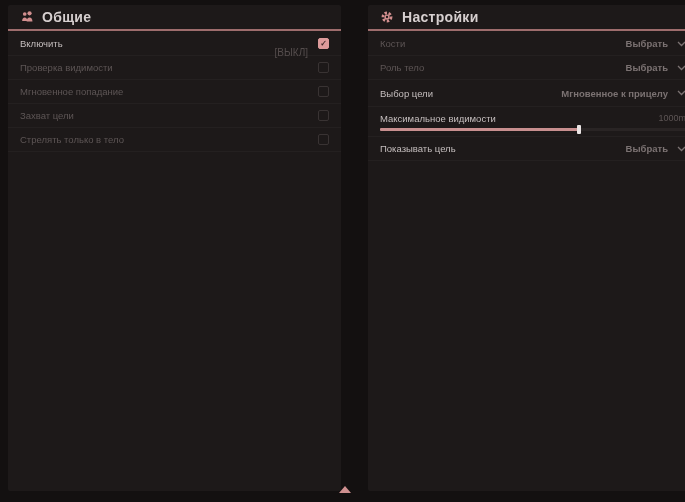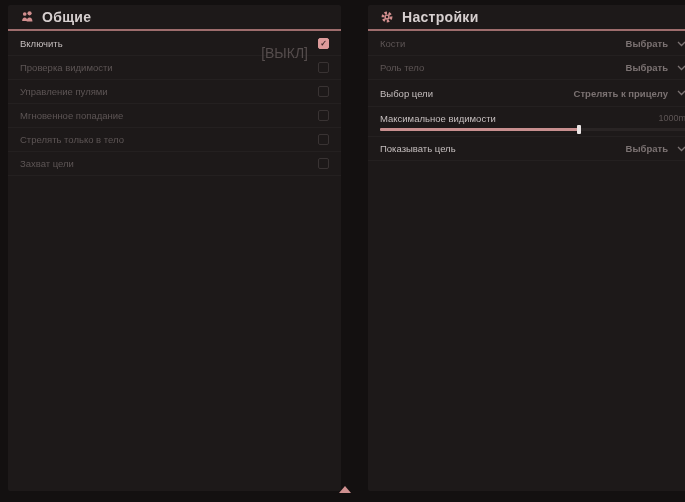"[ВЫКЛ]" .status { font-size: 14px -> 10px }
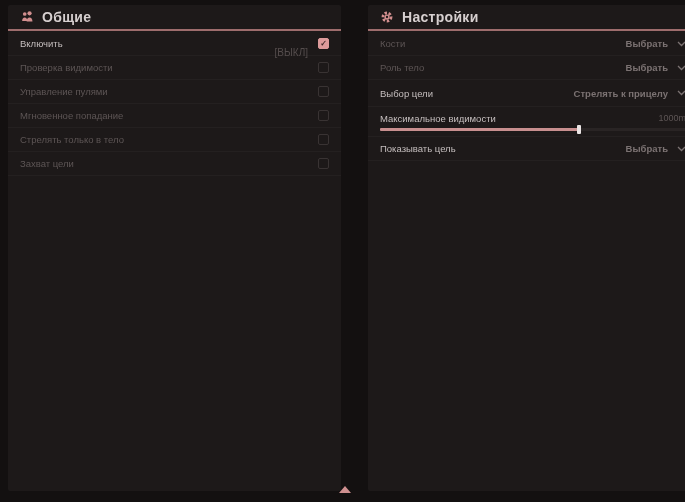"Управление пулями" div.row { html: <div> <span>Управление пулями</span> <span> <span></span> </span> </div> -> none }
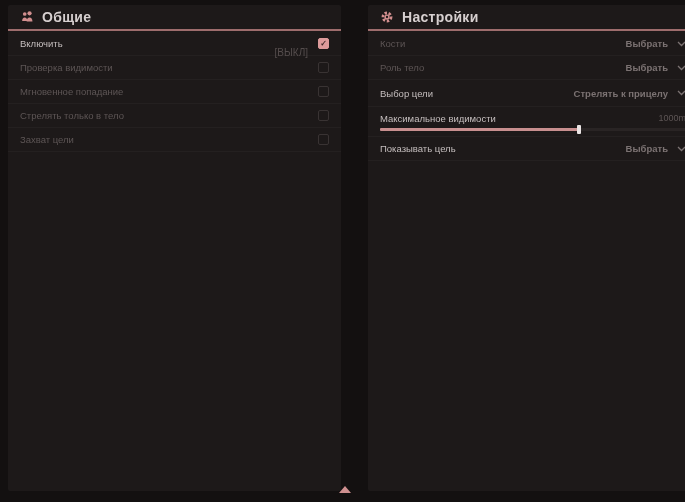"Стрелять к прицелу" span.sel-value { text: Стрелять -> Мгновенное }
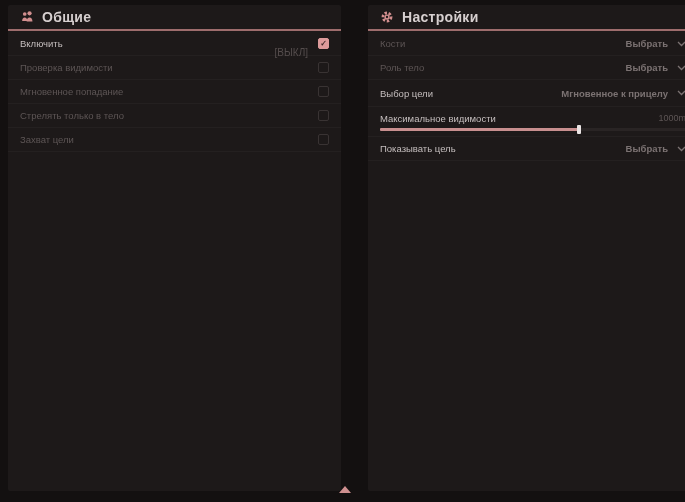"Стрелять только в тело" div.row { order: before "Захват цели" -> after "Захват цели" }
